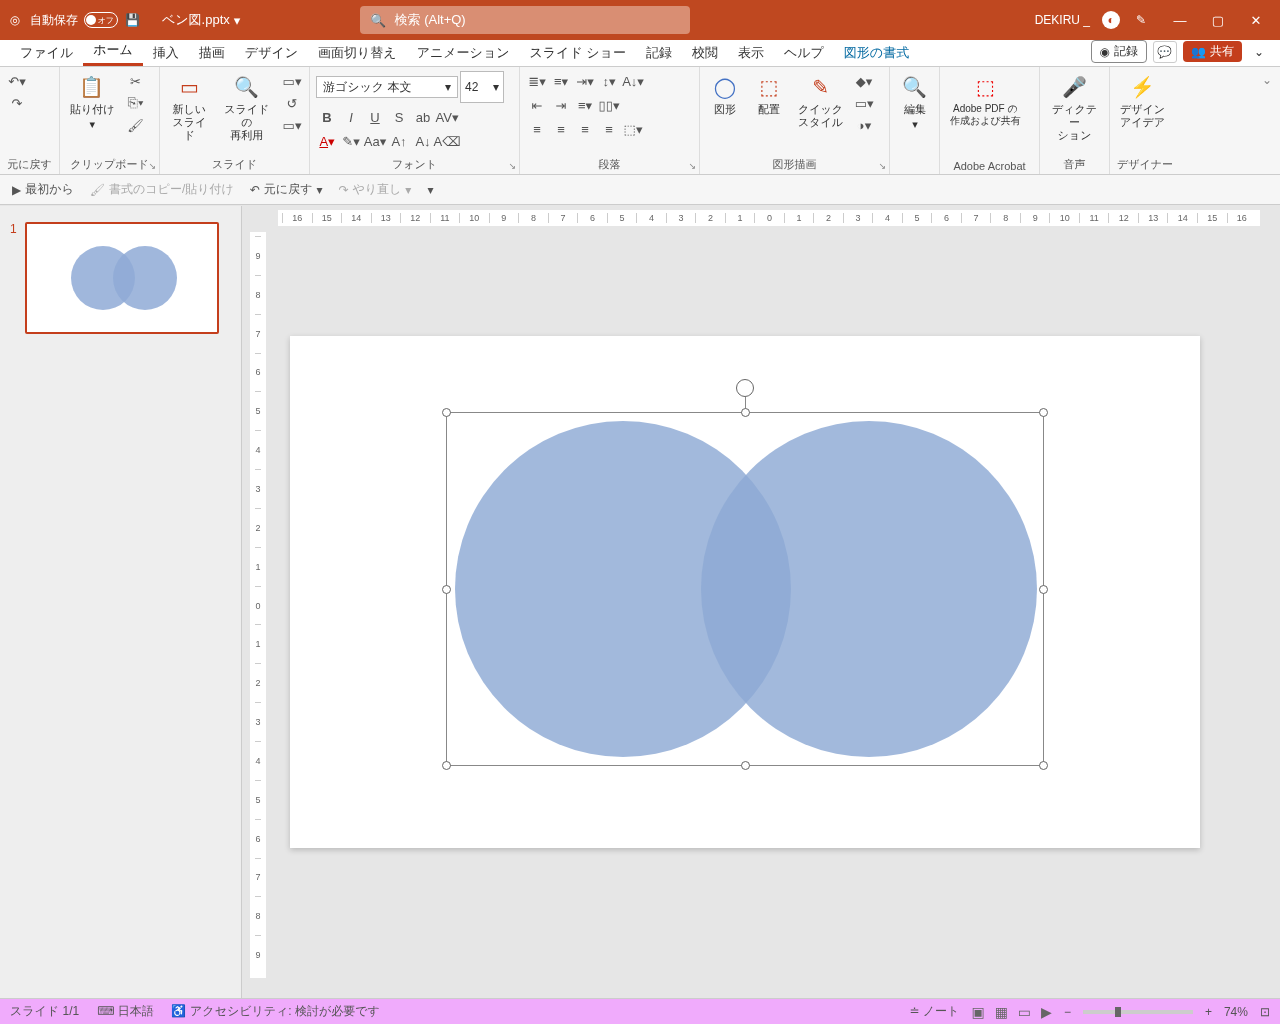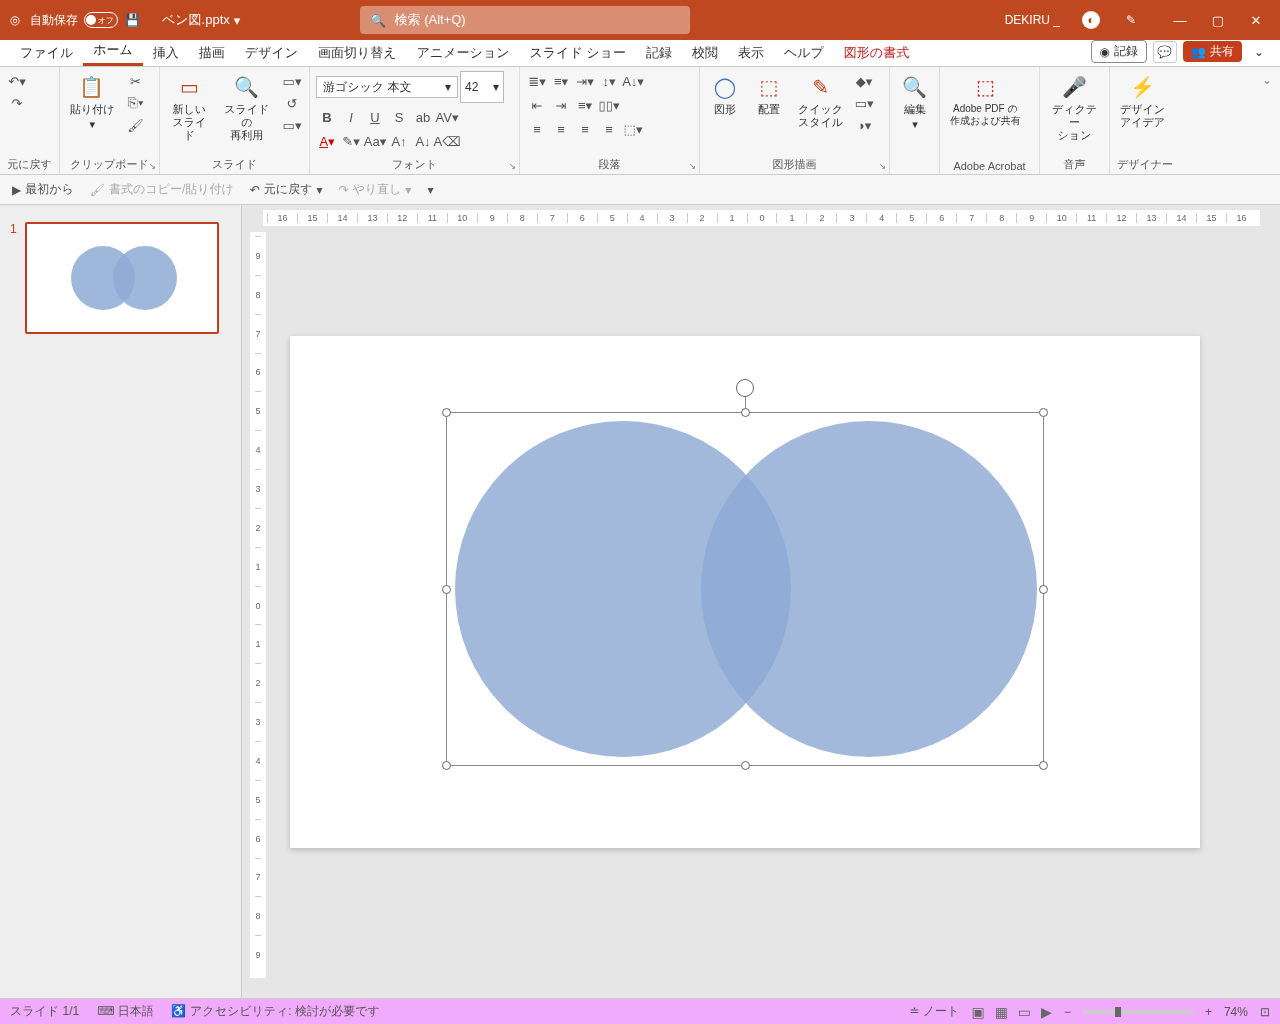"DEKIRU _" .titlebar .right { gap: 22px -> 12px }
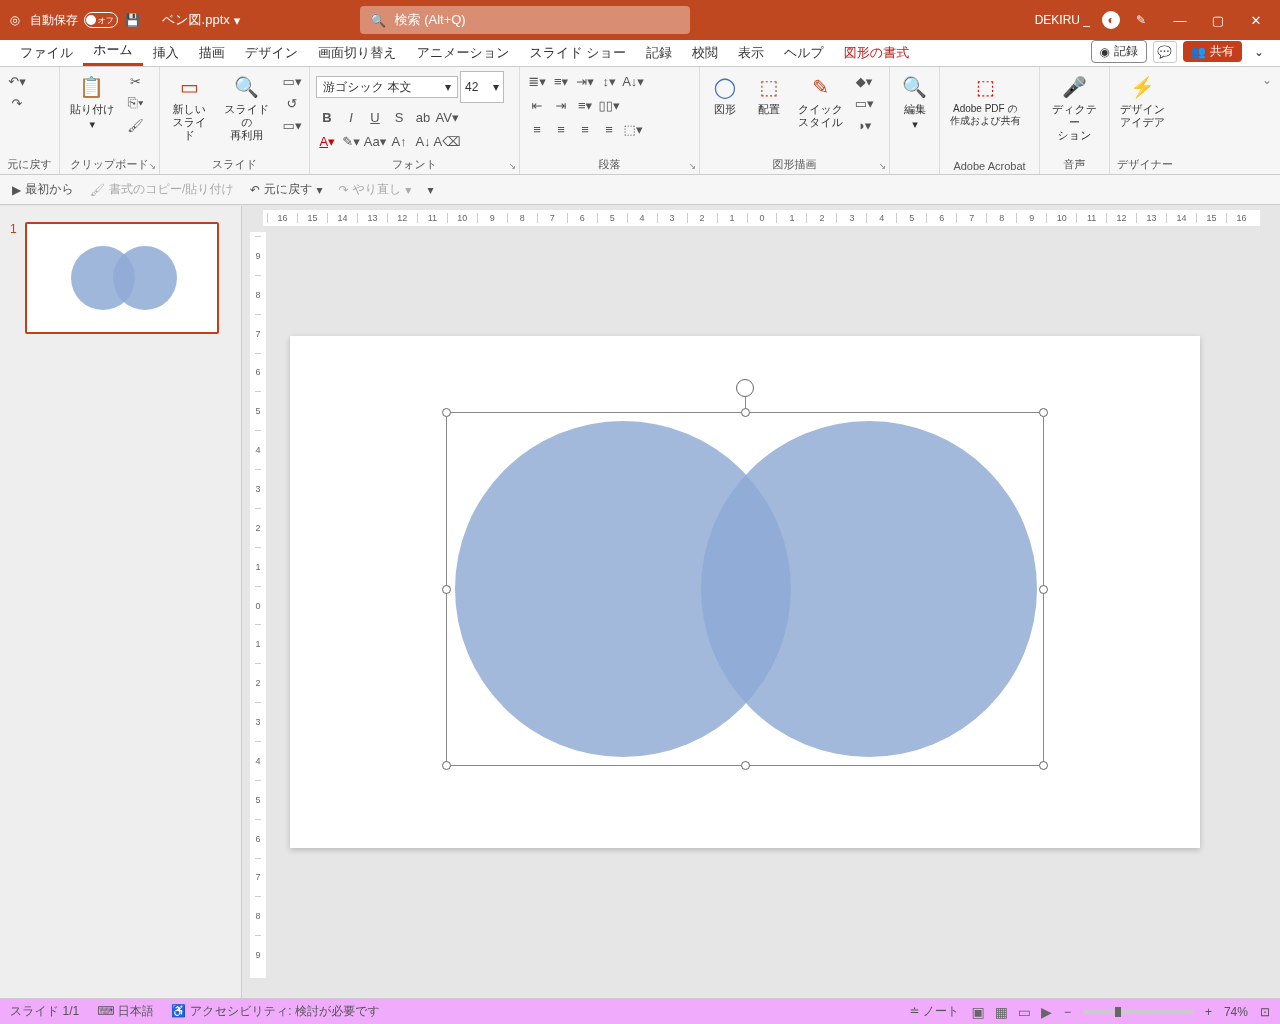"図形の書式" .tab.context { color: #b91c1c -> #0369a1 }
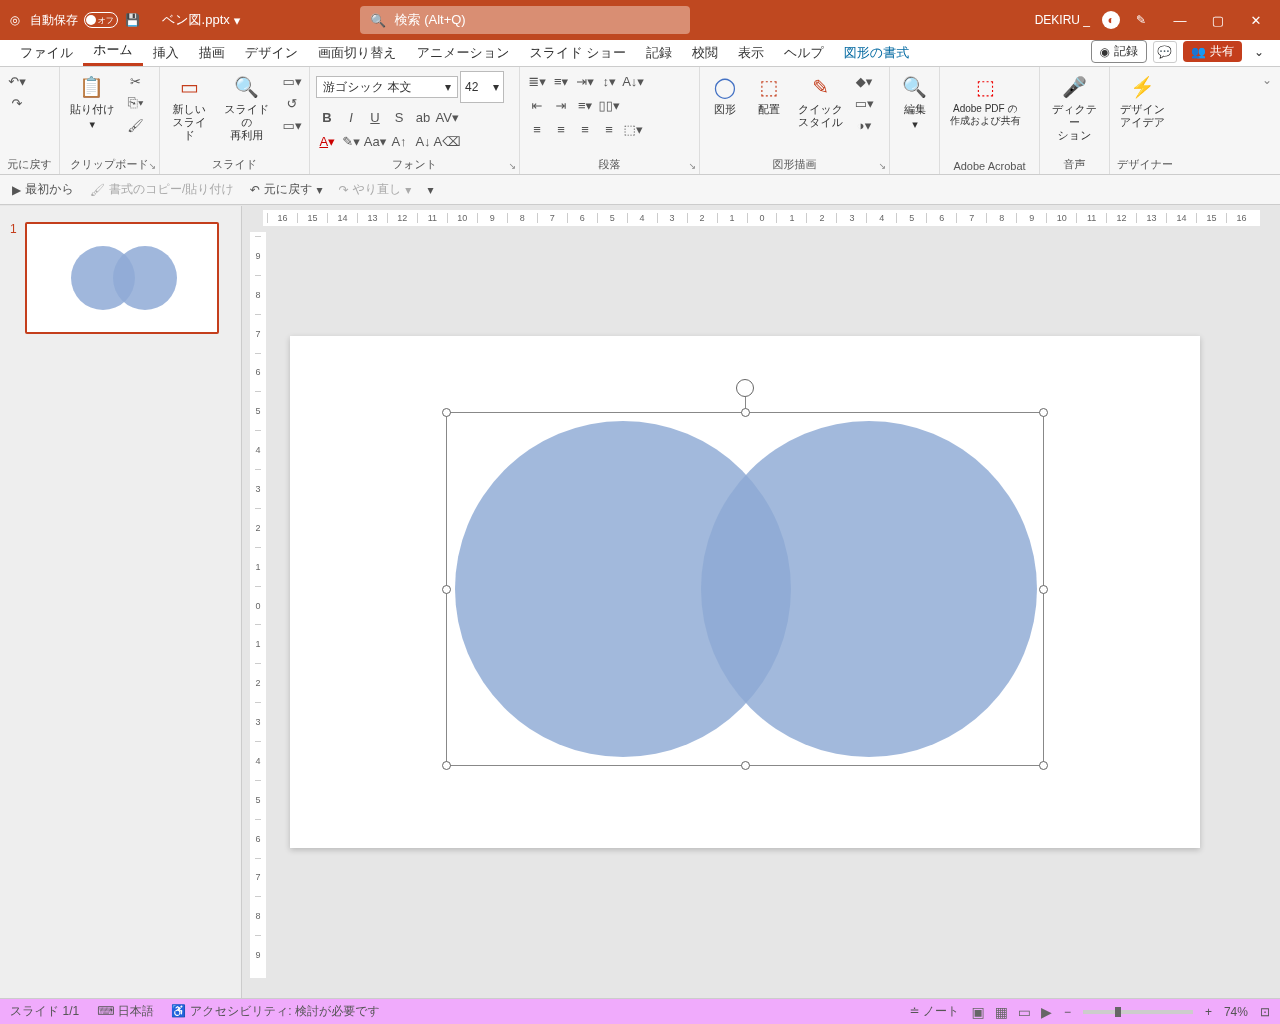"16" .ruler-h { left: 21px -> 36px }
